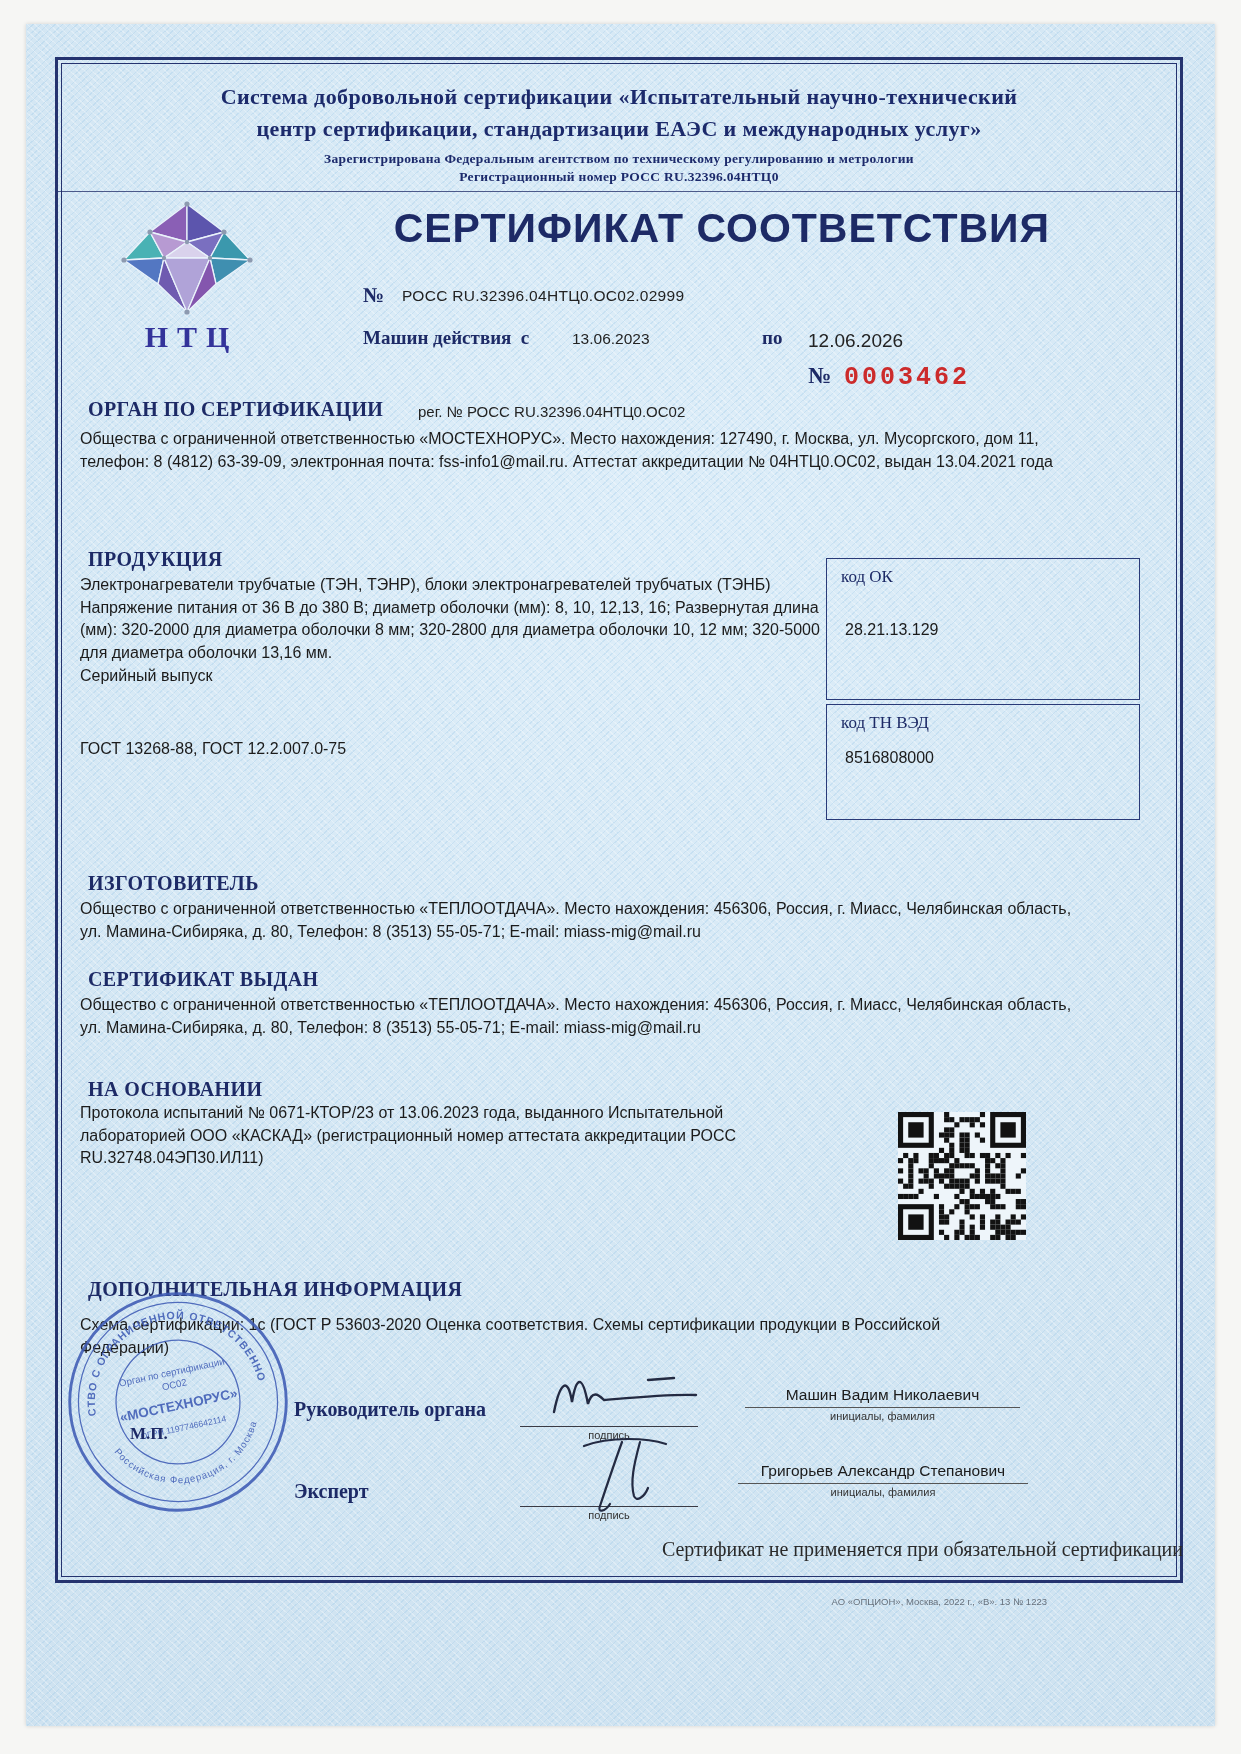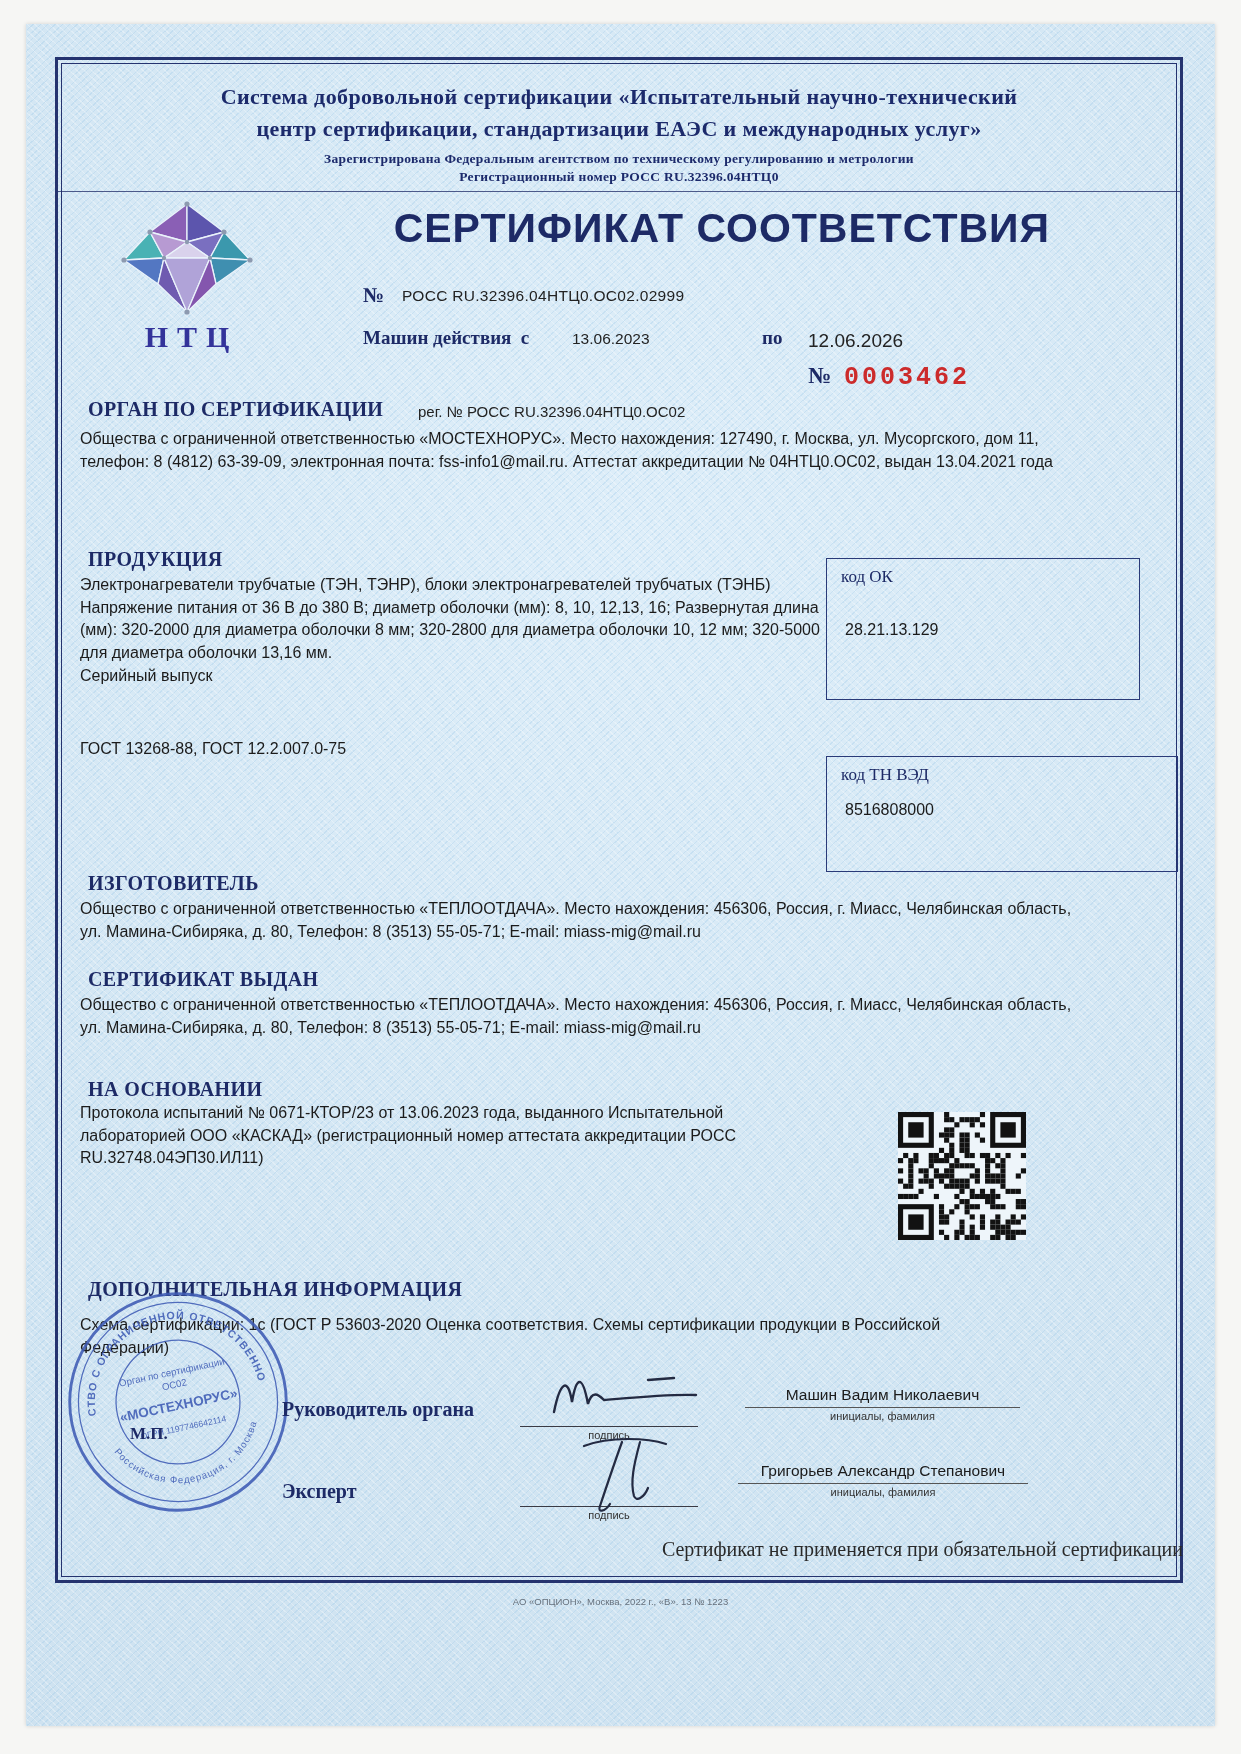"код ТН ВЭД" div.code-box { top: 732px -> 680px; width: 352px -> 314px }
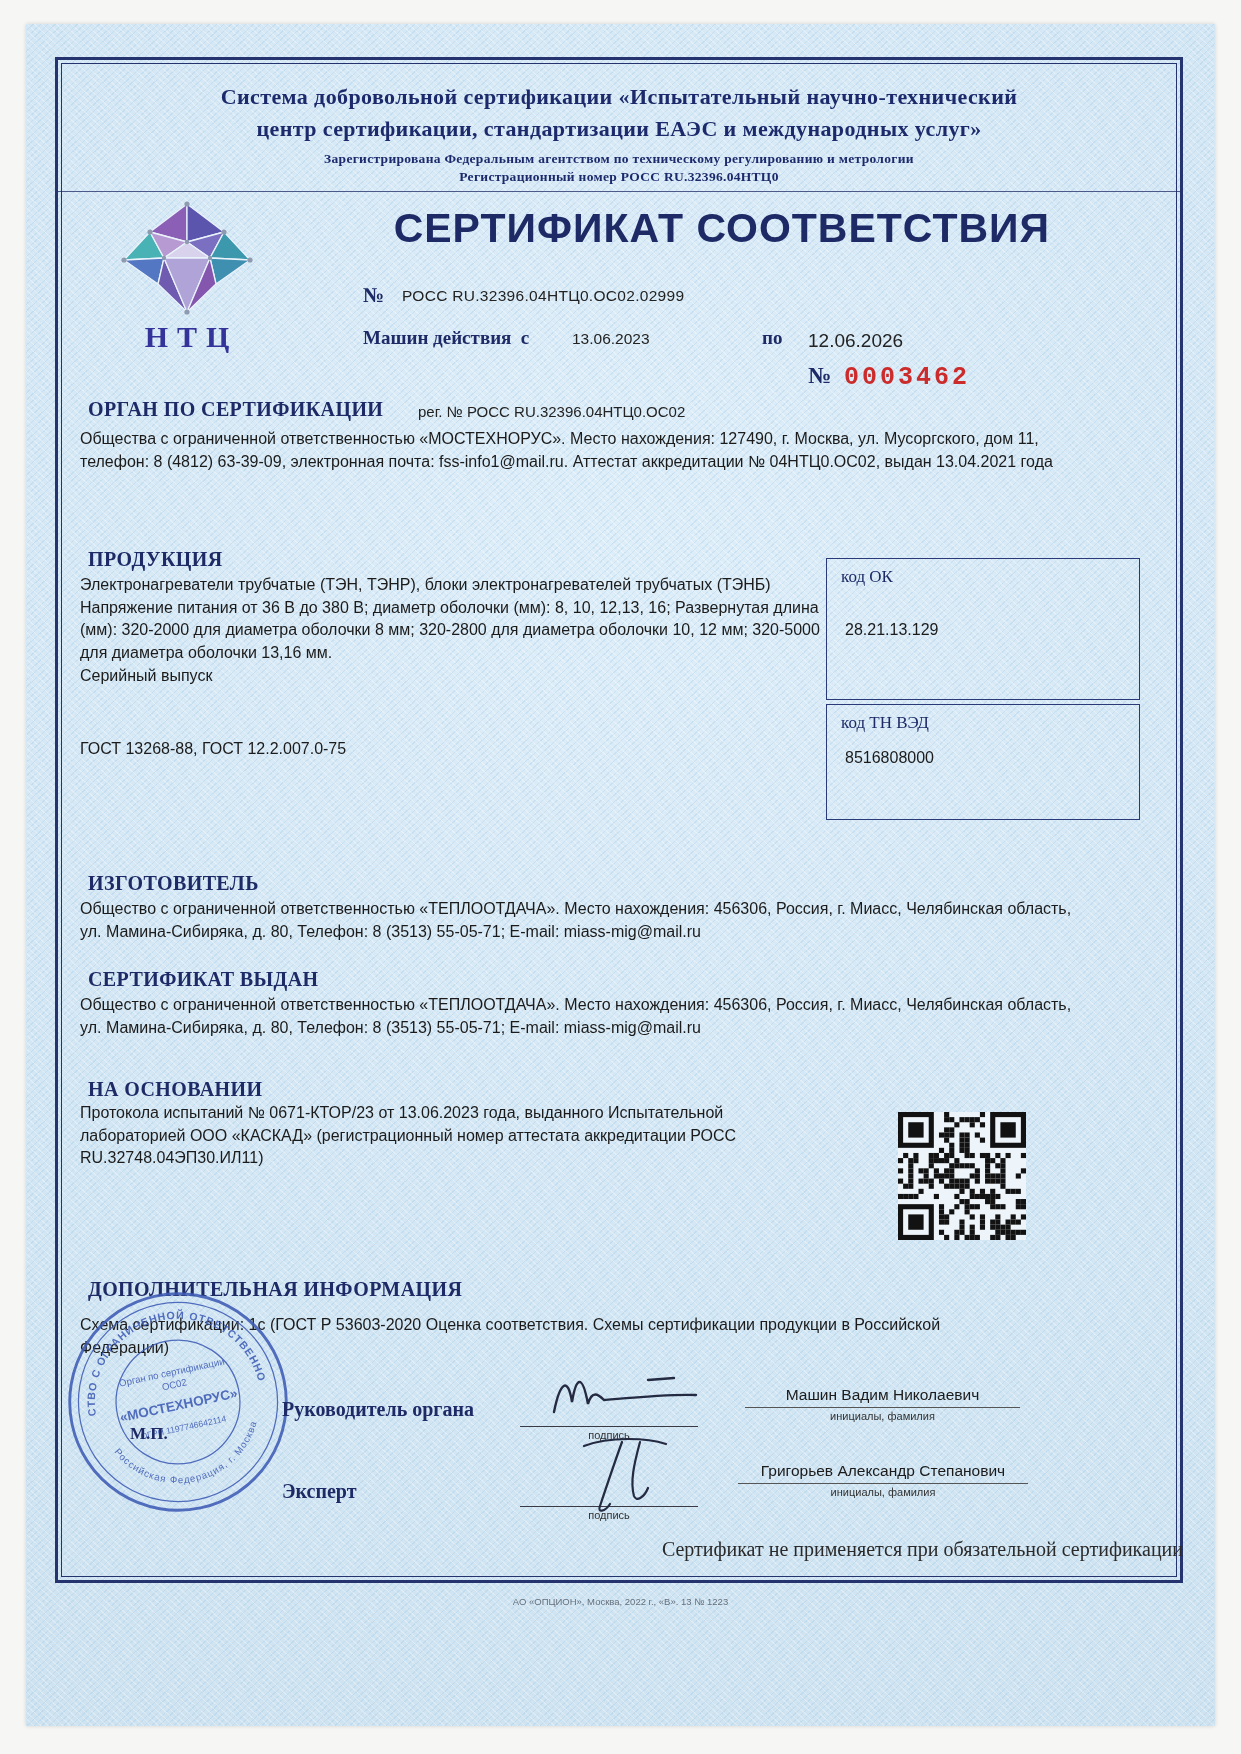"Руководитель органа" .sig-label { margin-left: none -> 12px }
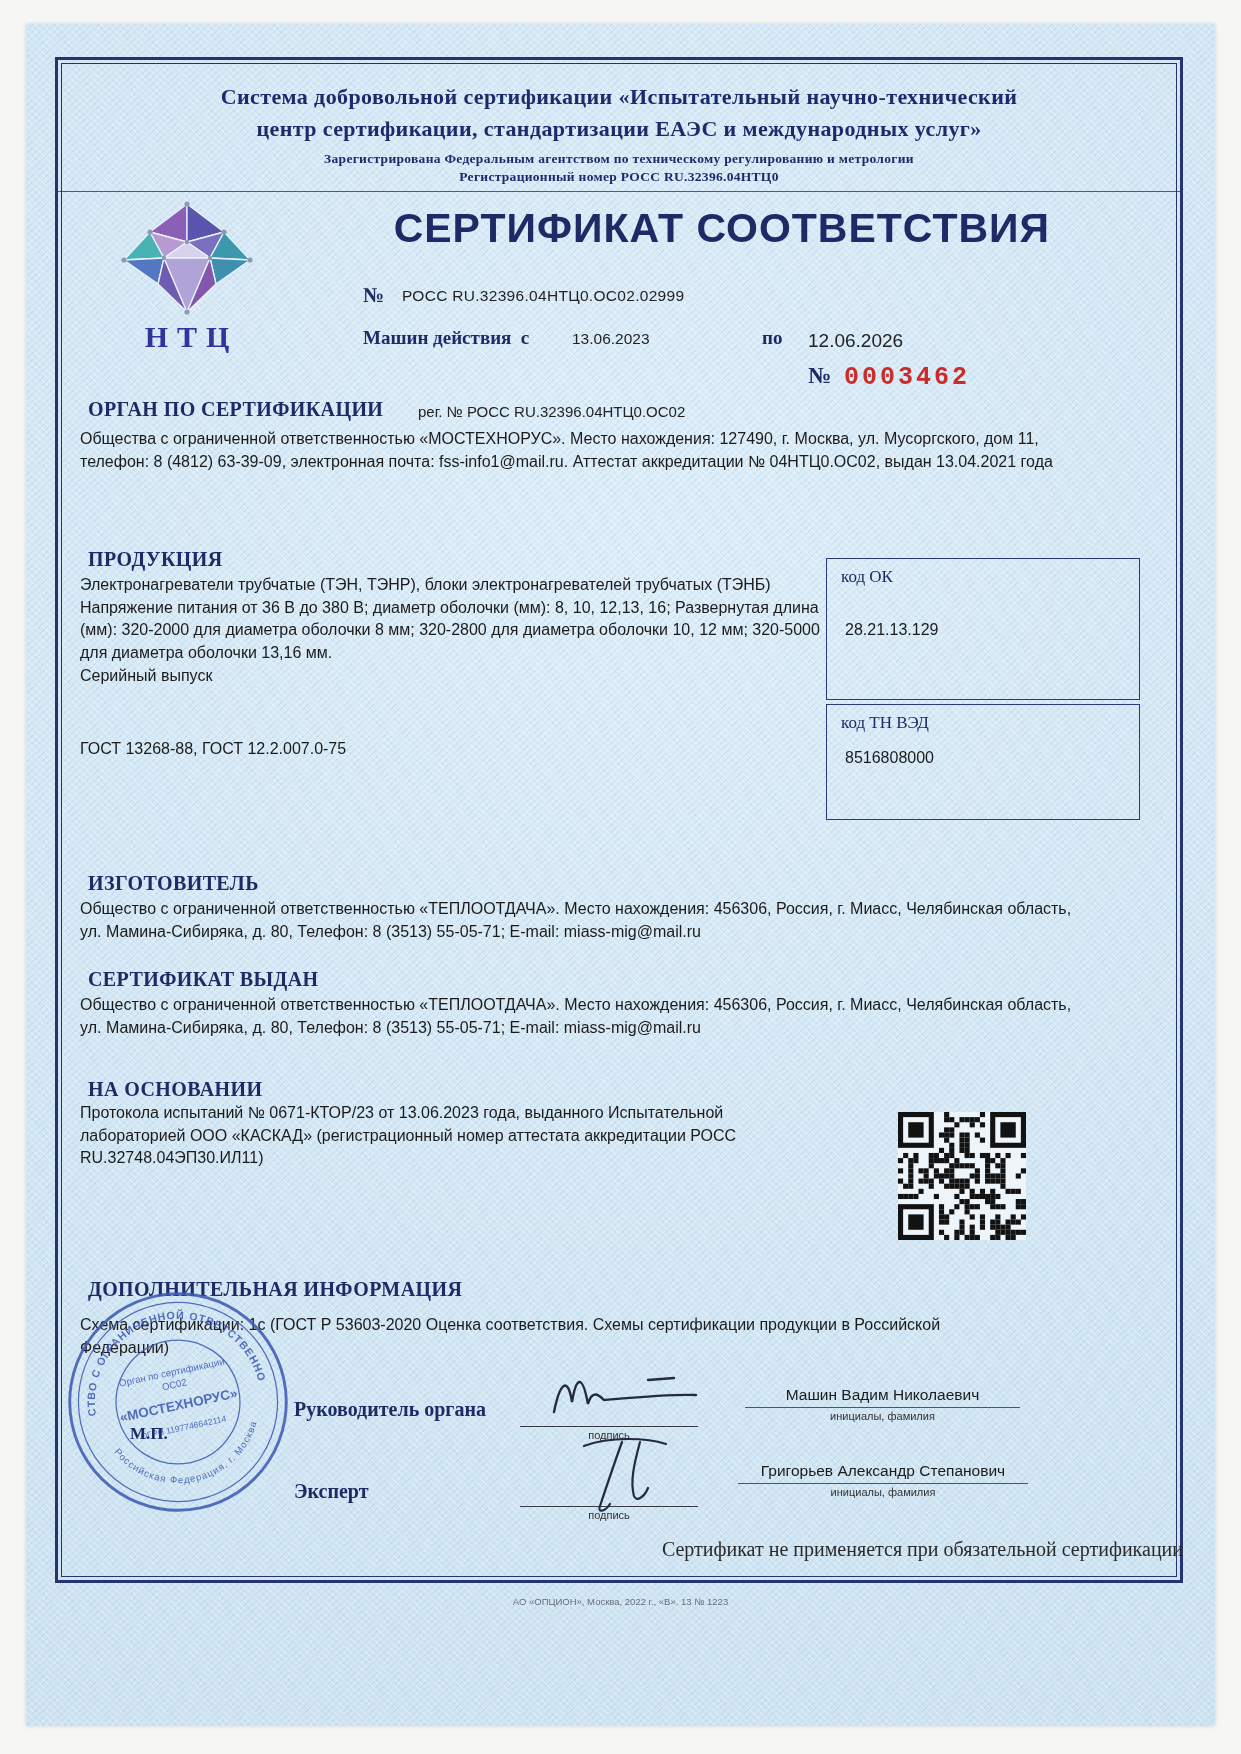"АО «ОПЦИОН», Москва, 2022 г.," .print-info { text-align: center -> right; width: 1189px -> 1021px }
